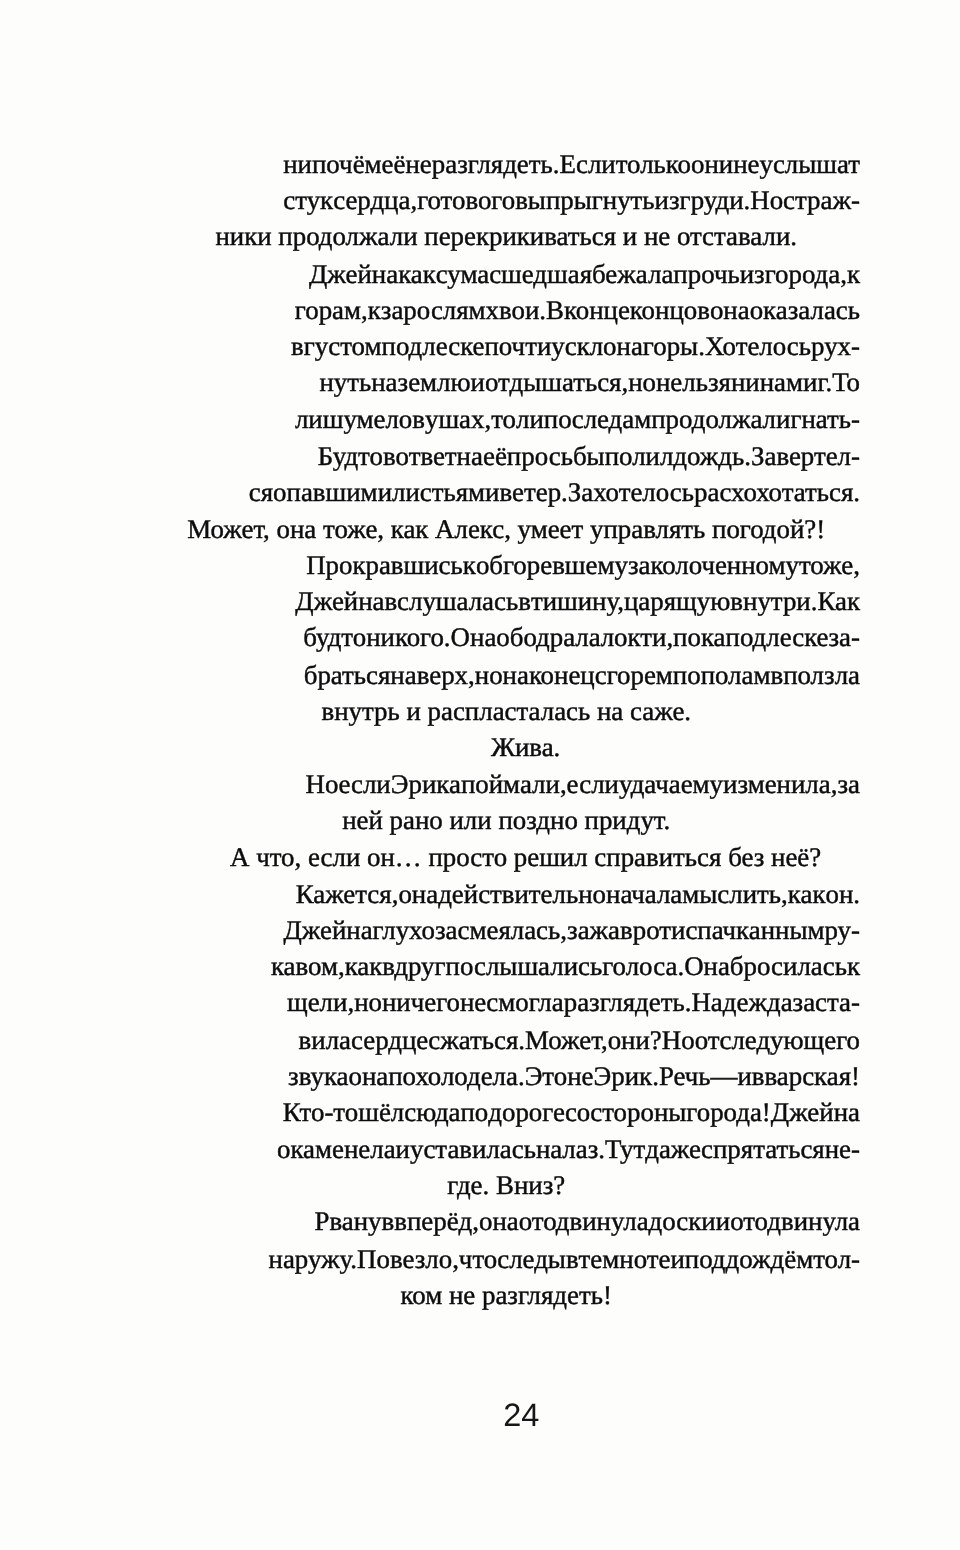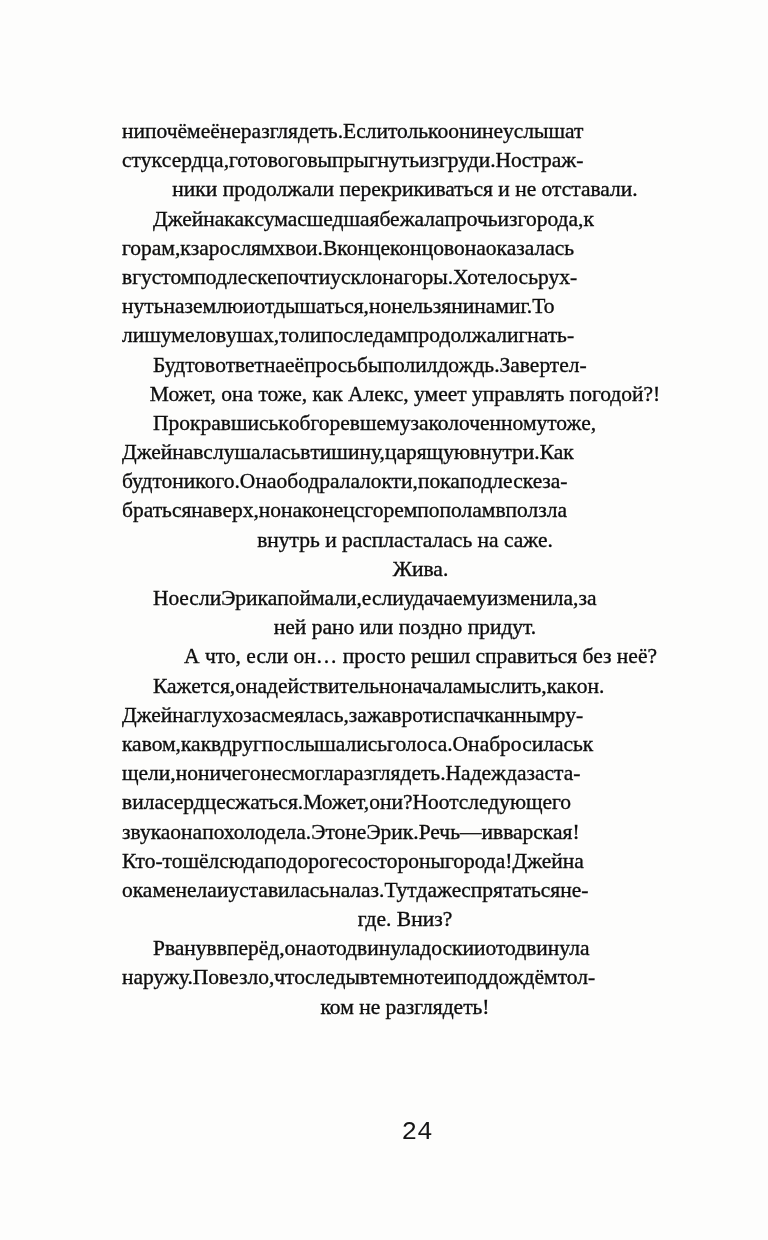"нипочём" .line.just { justify-content: flex-start -> flex-end }
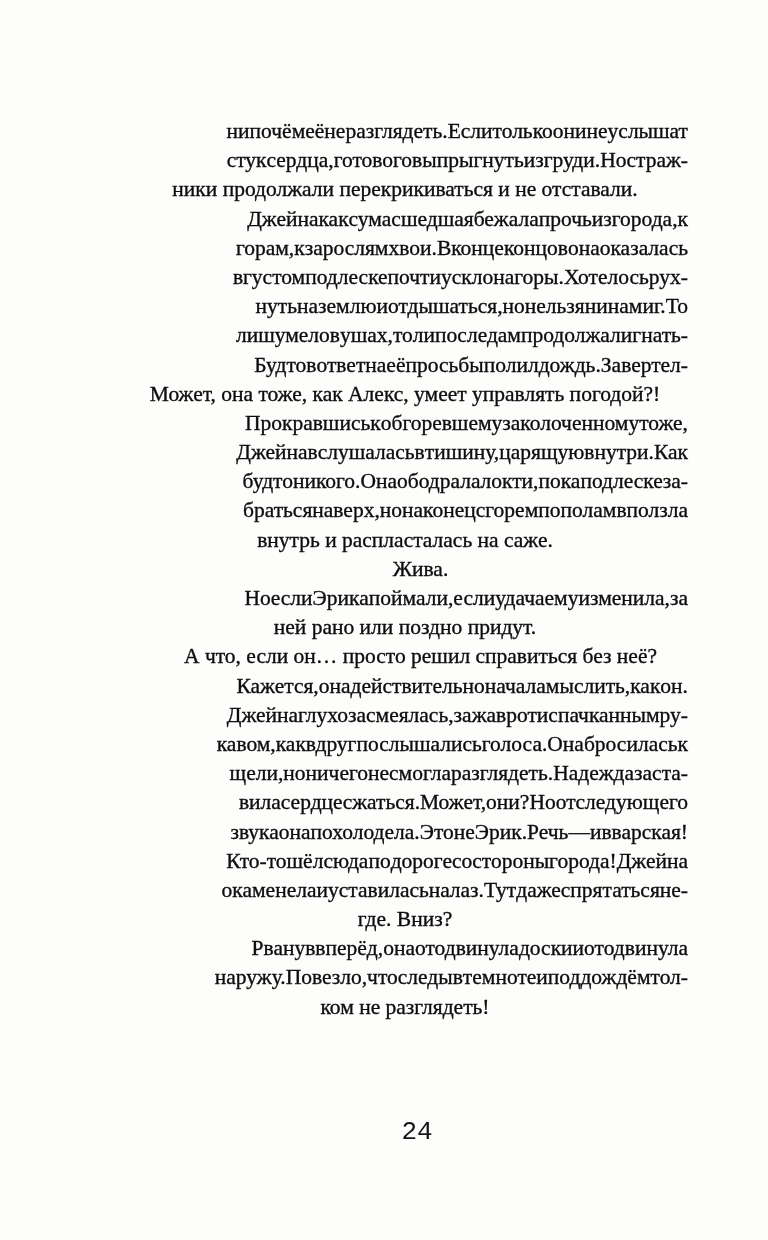"ся" div.line { html: none -> <div> <span>ся</span> <span>опавшими</span> <span>листьями</span> <span>ветер.</span> <span>Захотелось</span> <span>расхохотаться.</span> </div> }
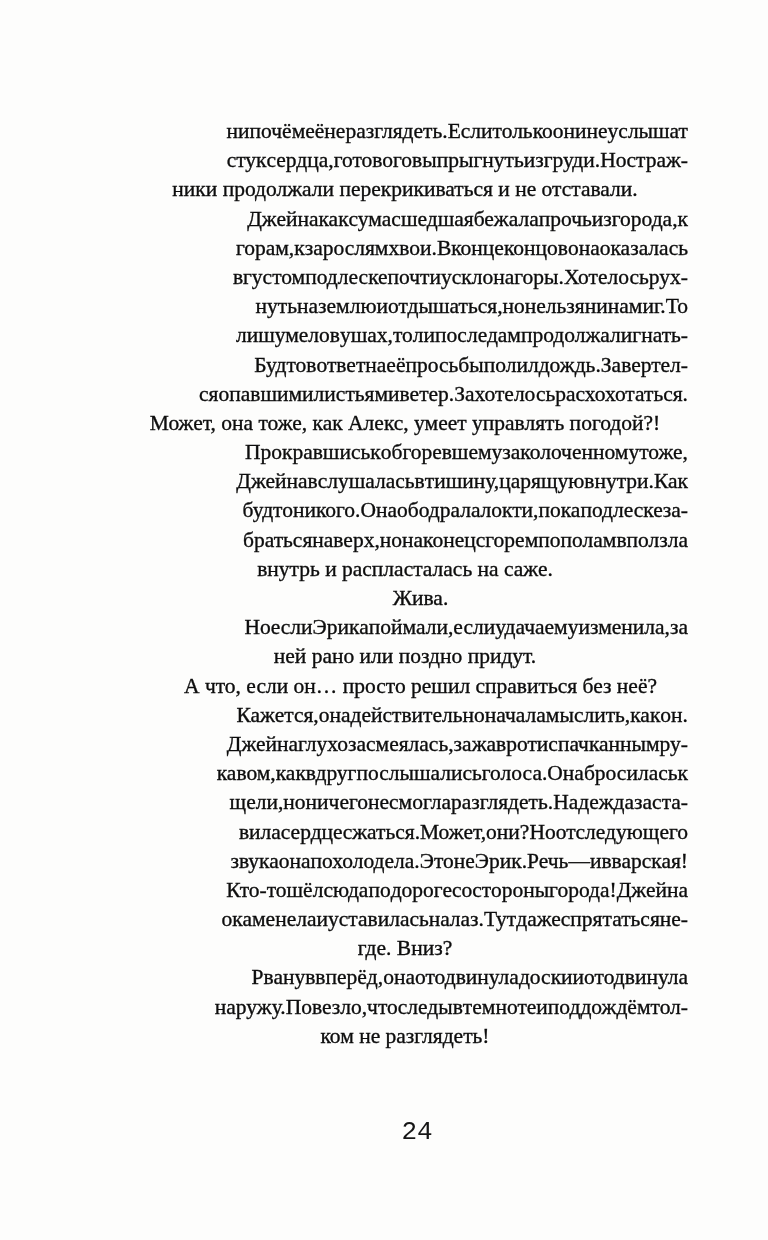"24" .page-number { font-family: Liberation Mono, monospace -> Liberation Sans, sans-serif }
